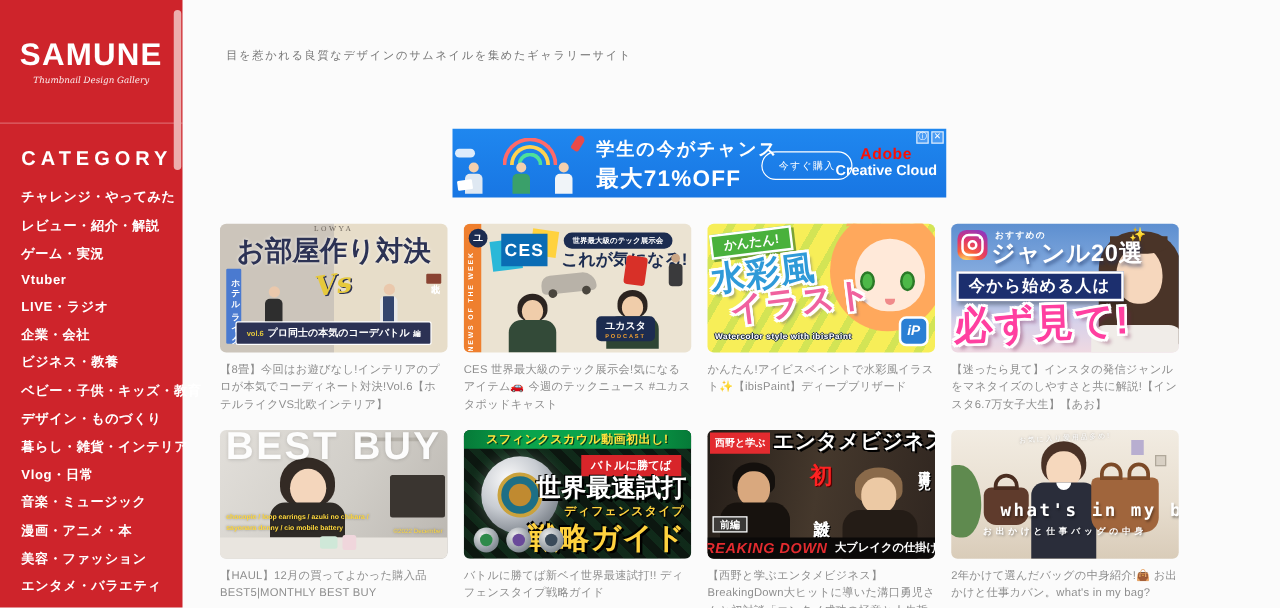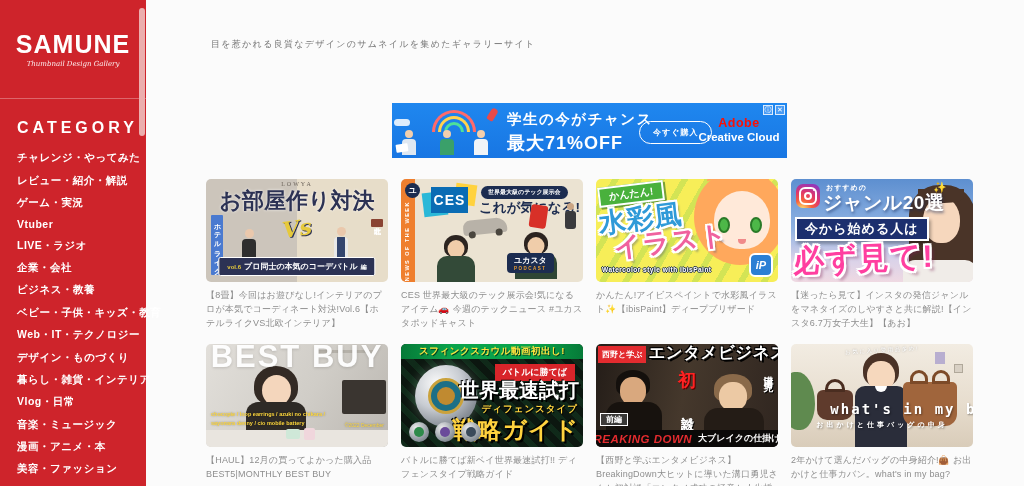"目を惹かれる良質なデザインのサムネイルを集めたギャラリーサイト" .main { left: 158px -> 128px }
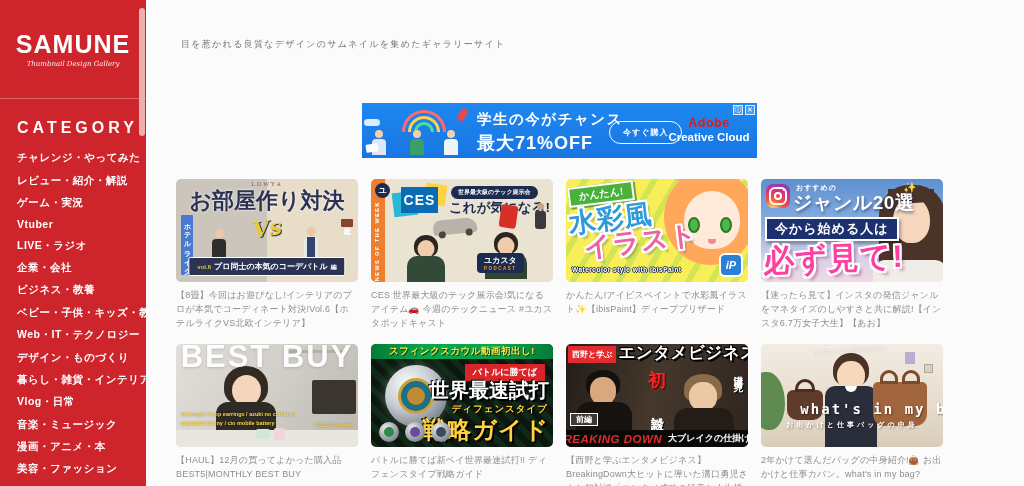"今すぐ購入" .ad-cta { font-weight: bold -> normal }
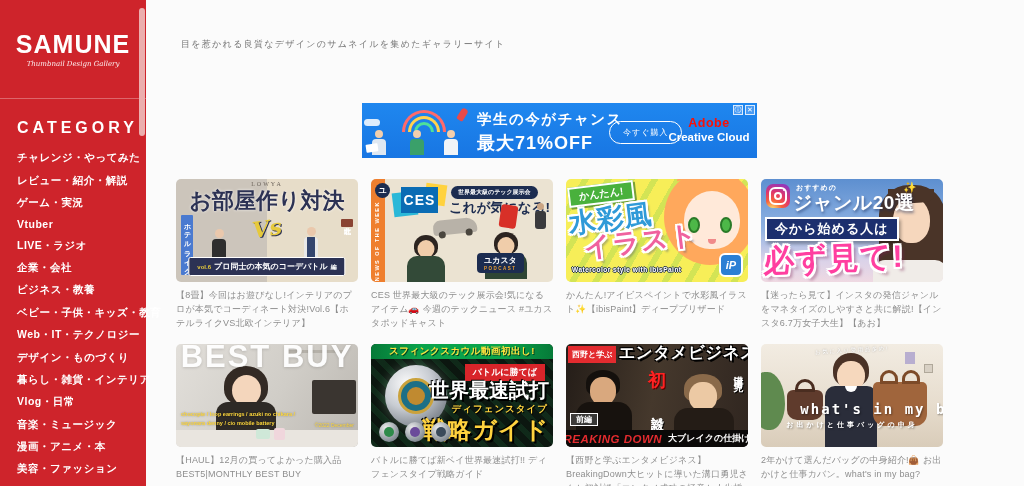"Web・IT・テクノロジー" div.cat-item { html: <div>Web・IT・テクノロジー</div> -> none }
